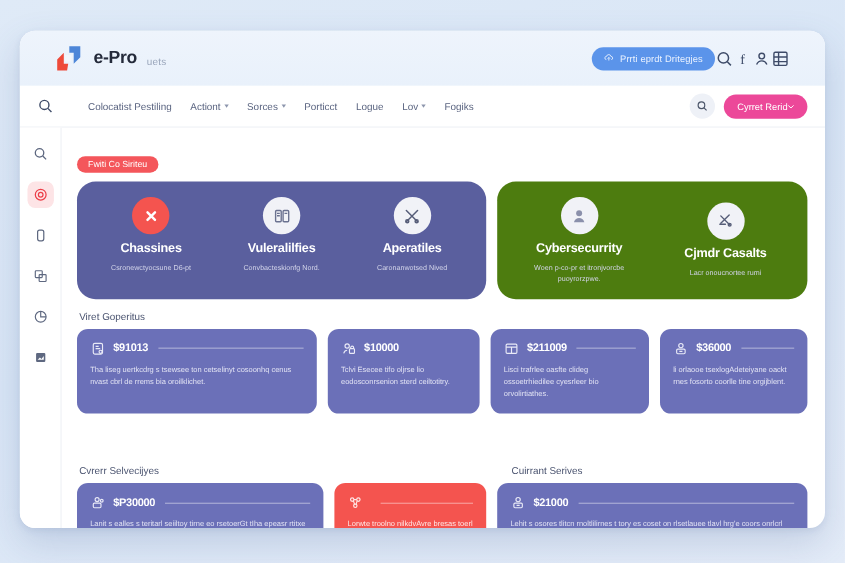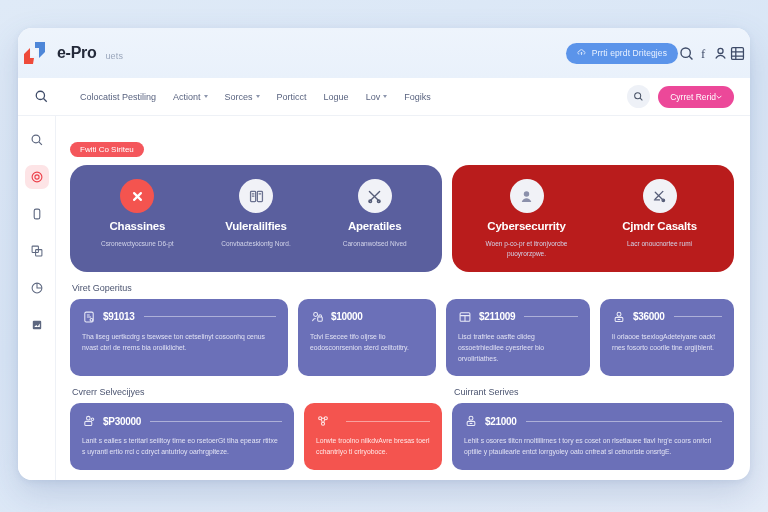"e-Pro" .topbar { padding: 0 0 -> 0 28px }
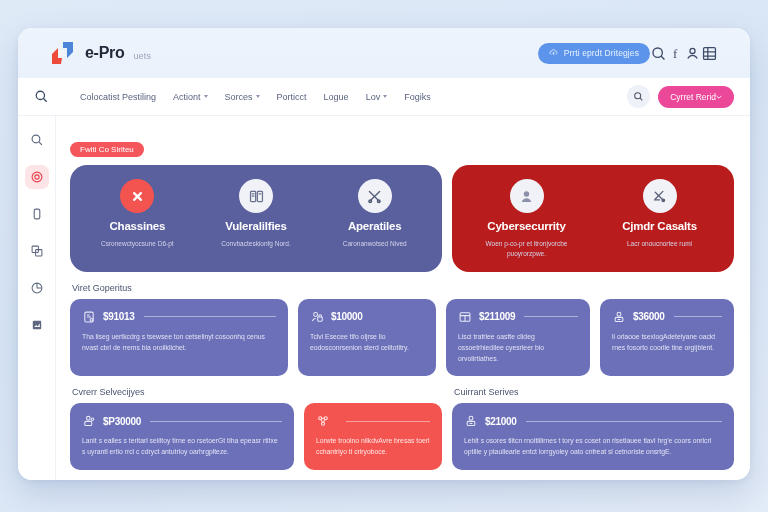"Cybersecurrity" .panel.purple { align-items: none -> center; background: #b91c1c -> #4d7c0f }
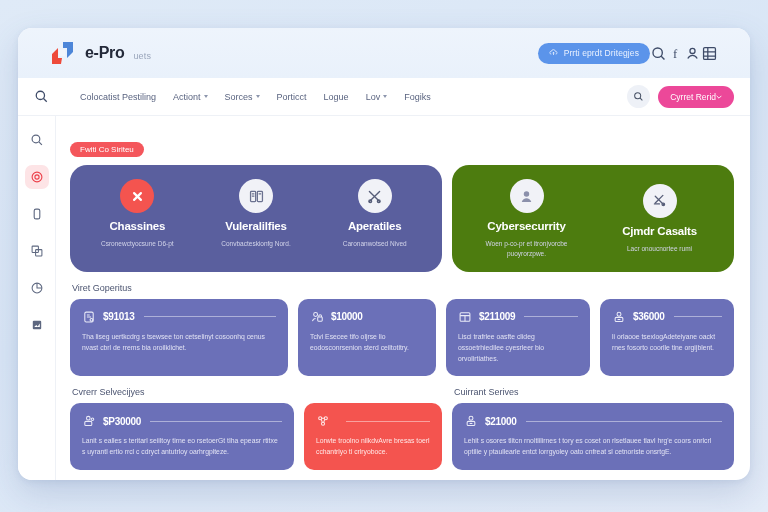"Cvrerr Selvecijyes" .bottom-wrap { gap: 10px -> 21px; margin-top: none -> 36px }
